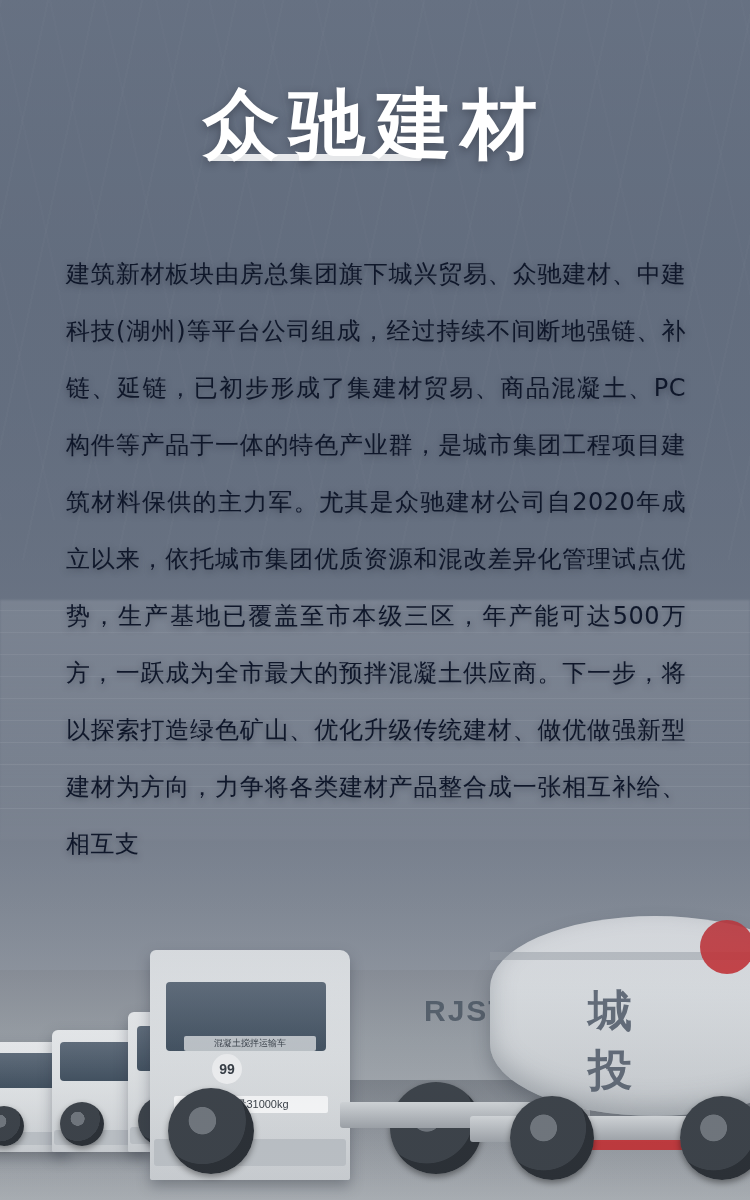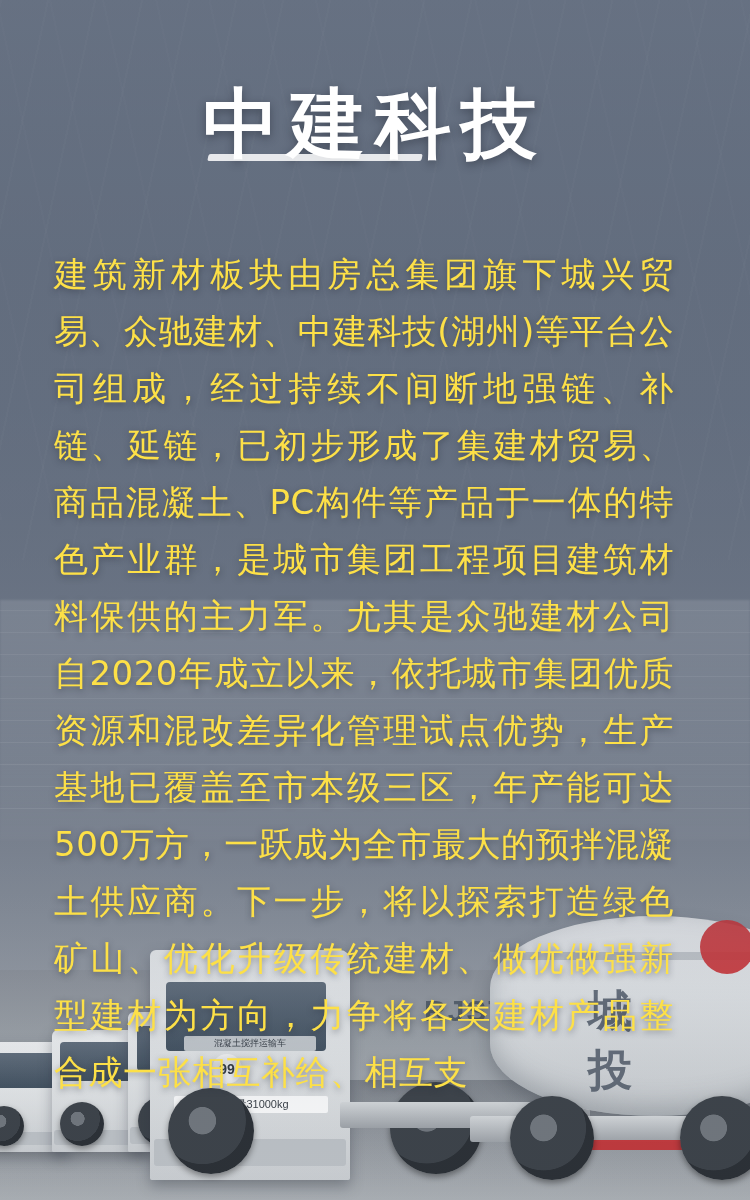"中建科技" div.title { text: 中建科技 -> 众驰建材 }
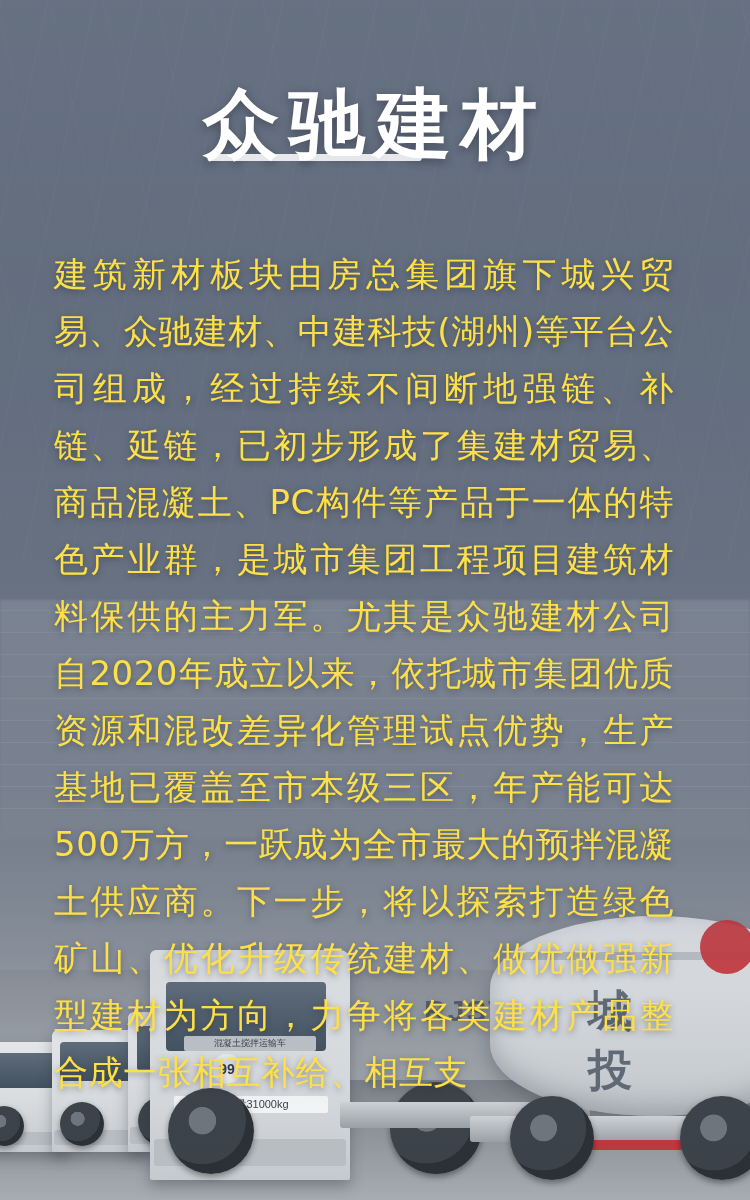"建筑新材板块由房总集团旗下城兴贸易、众驰建材、中建科技(湖州)等平台公司组成，经" .body-text { color: #fde047 -> #0f172a; font-size: 34px -> 24px; left: 54px -> 66px }
